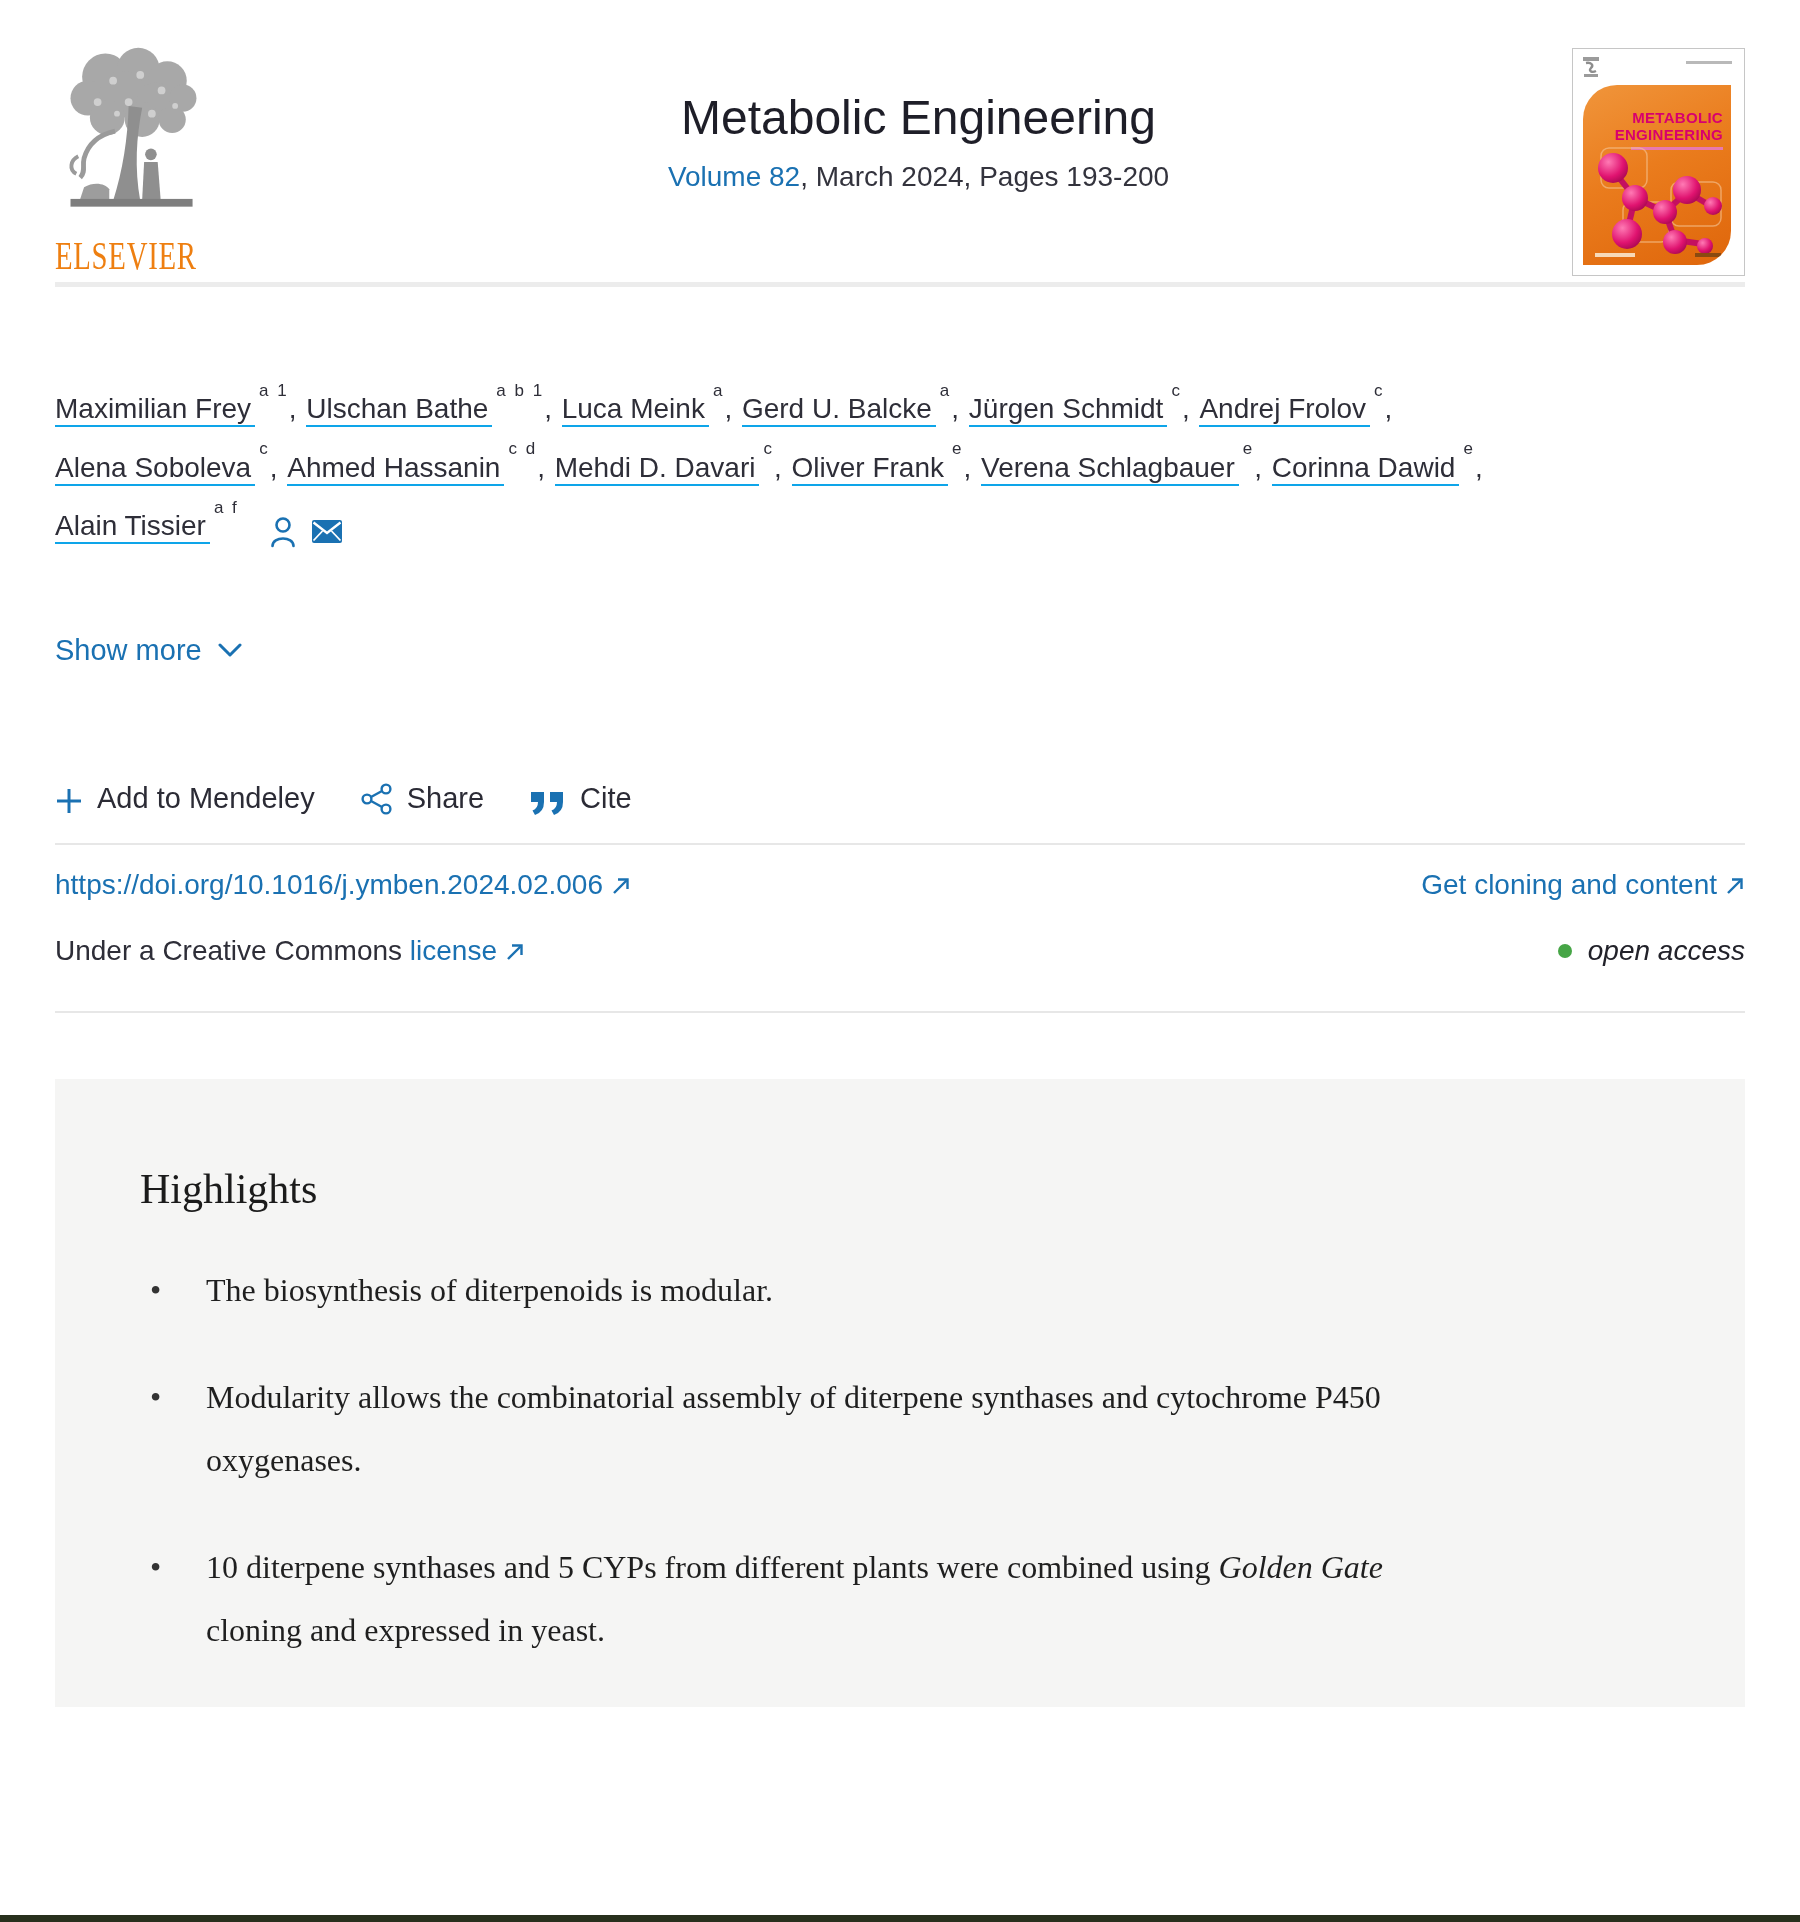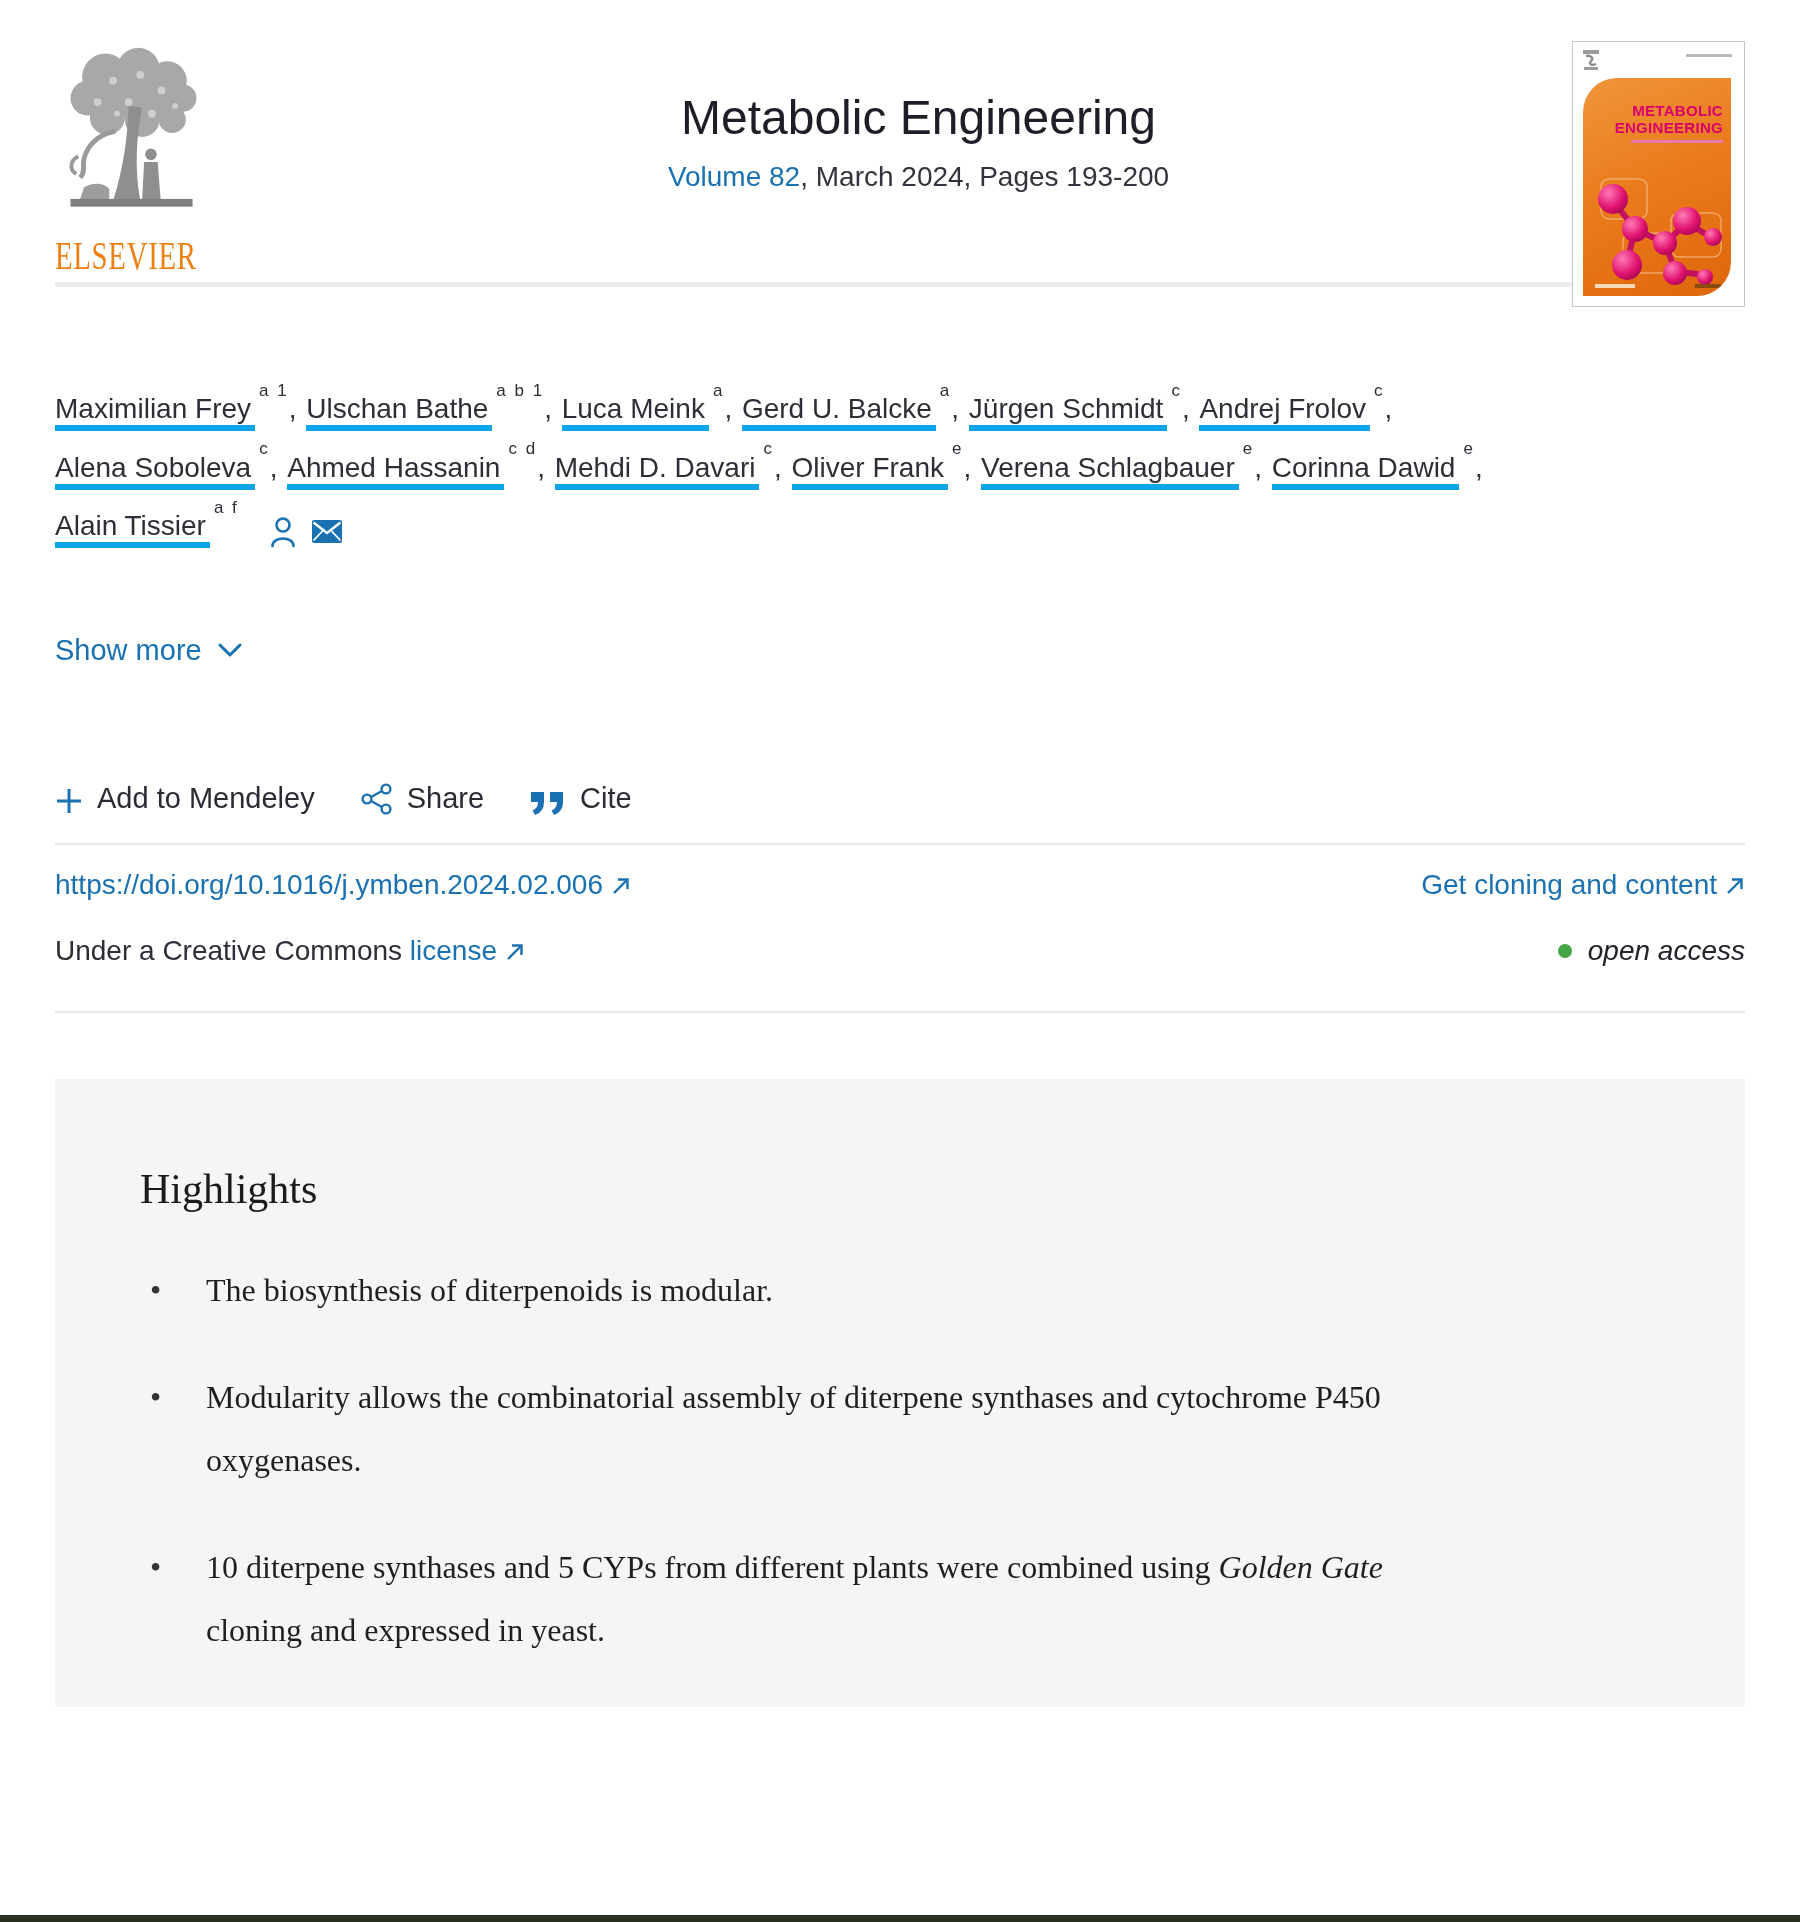"METABOLIC" .cover { height: 266px -> 228px; margin-top: 1px -> 8px }
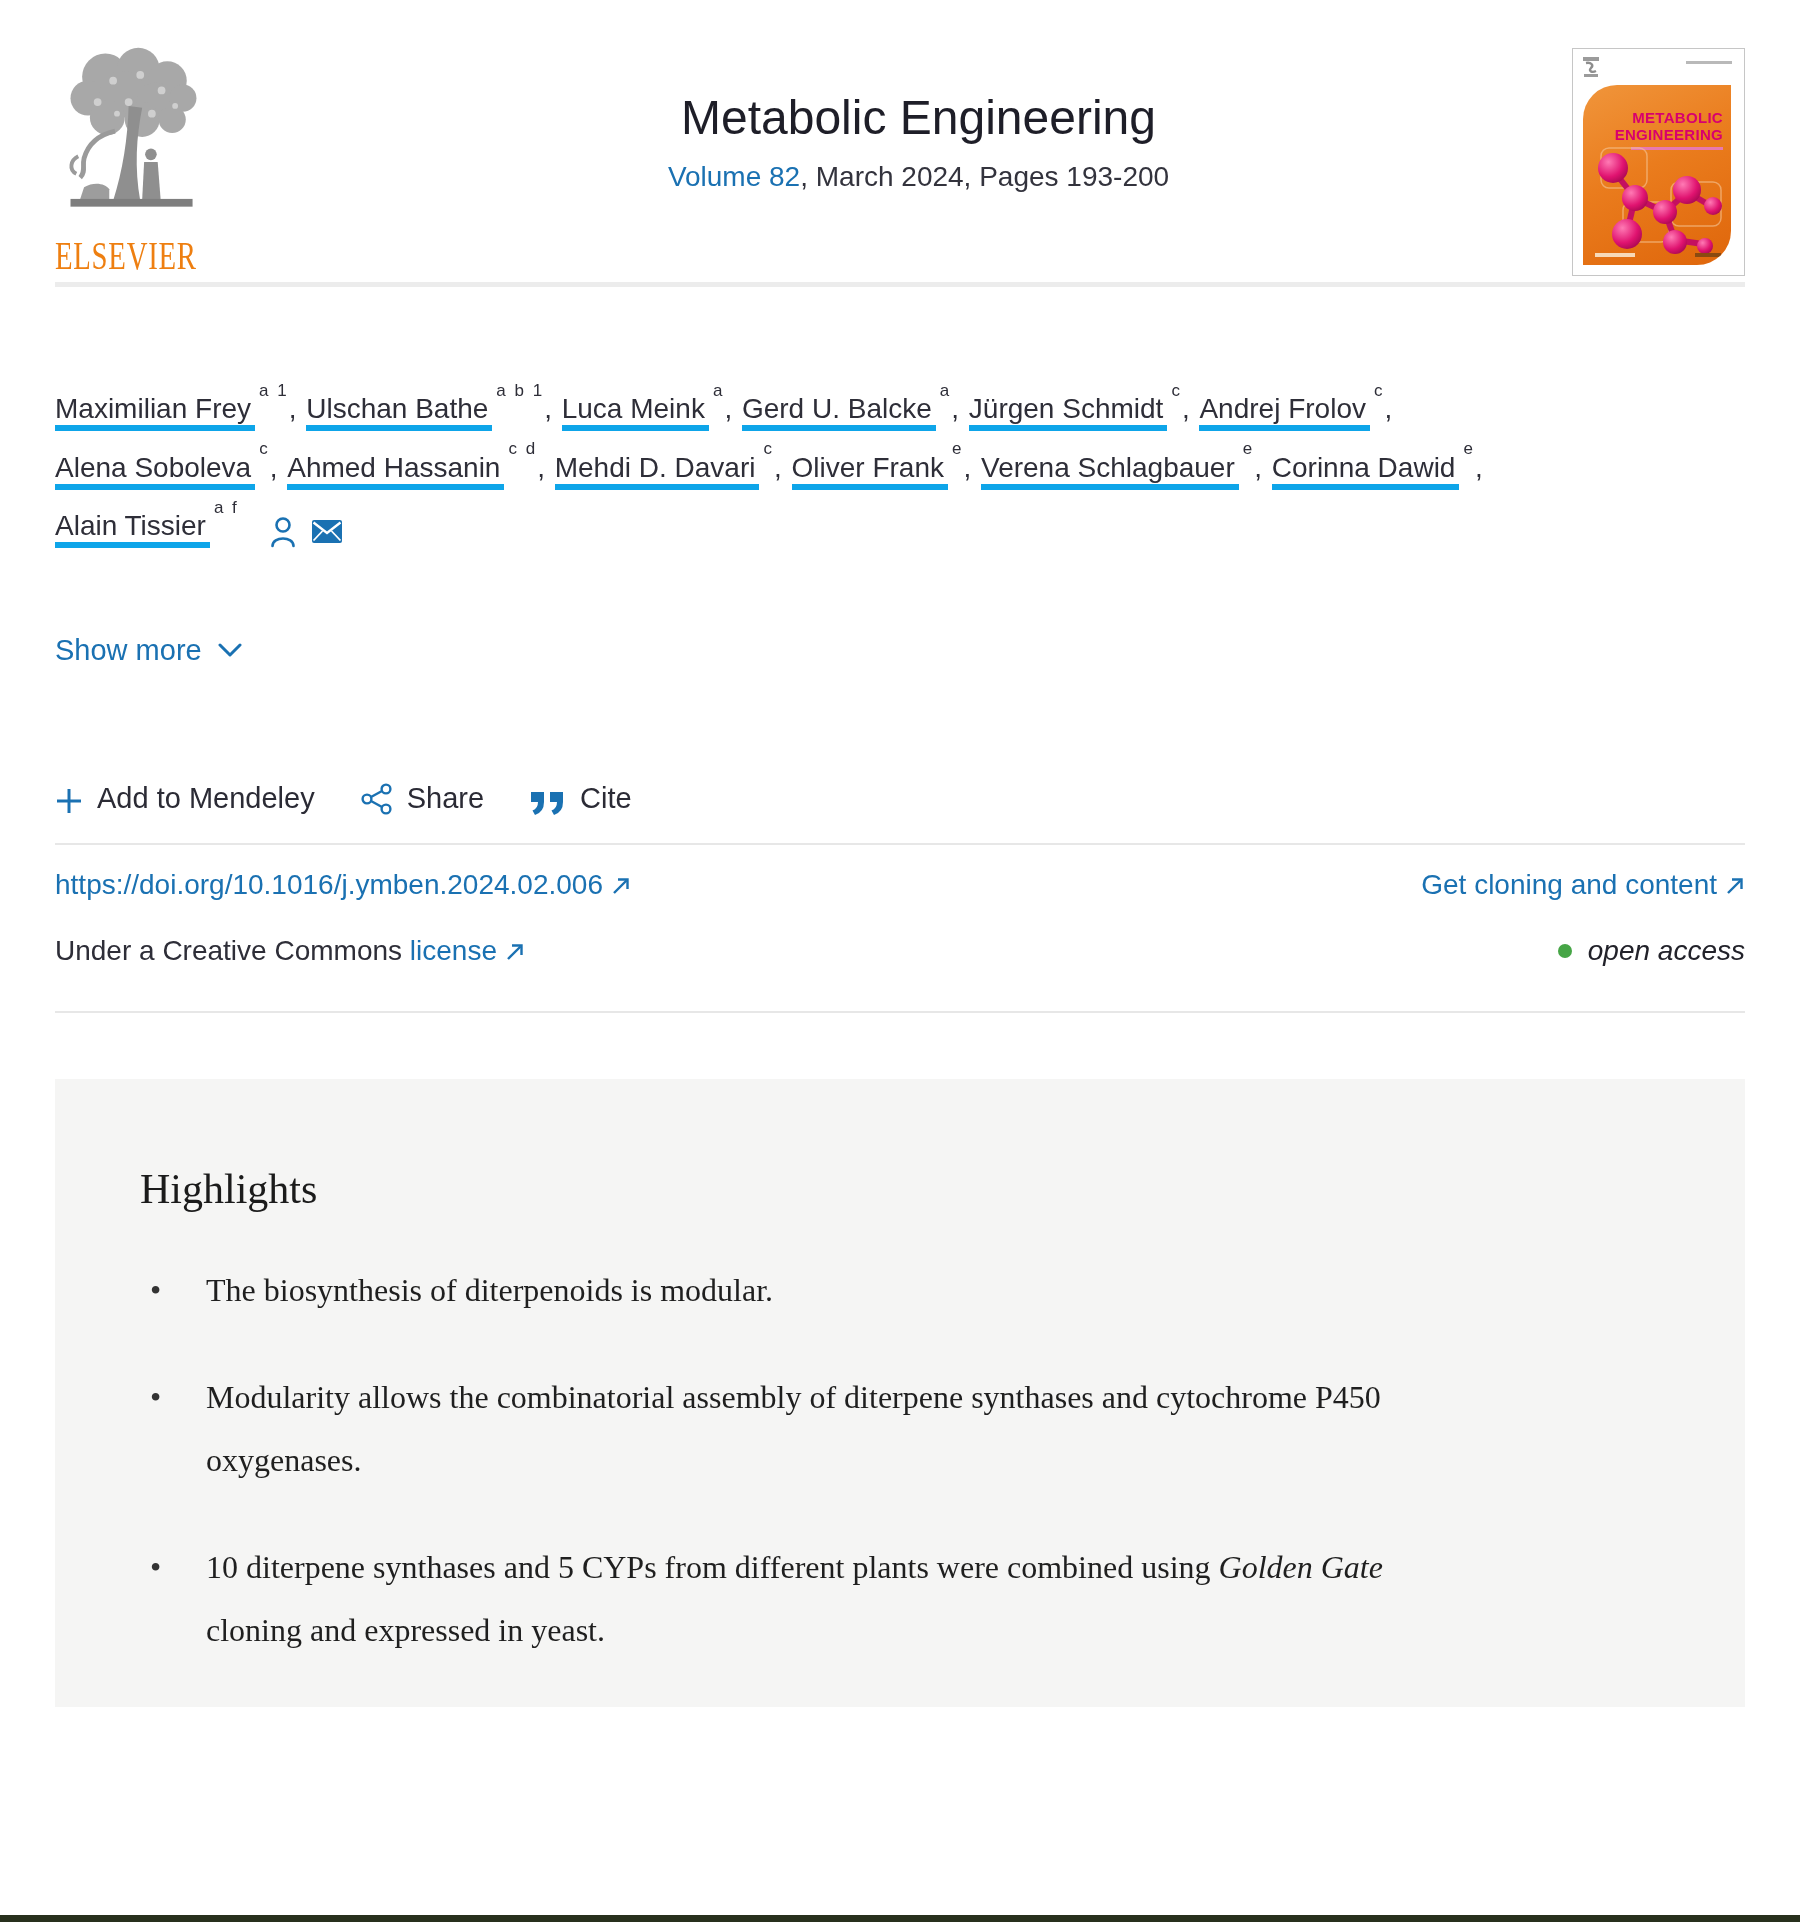"Maximilian Frey" .a-name { border-bottom: 6px solid #0ea5e9 -> 2px solid #0ea5e9 }
